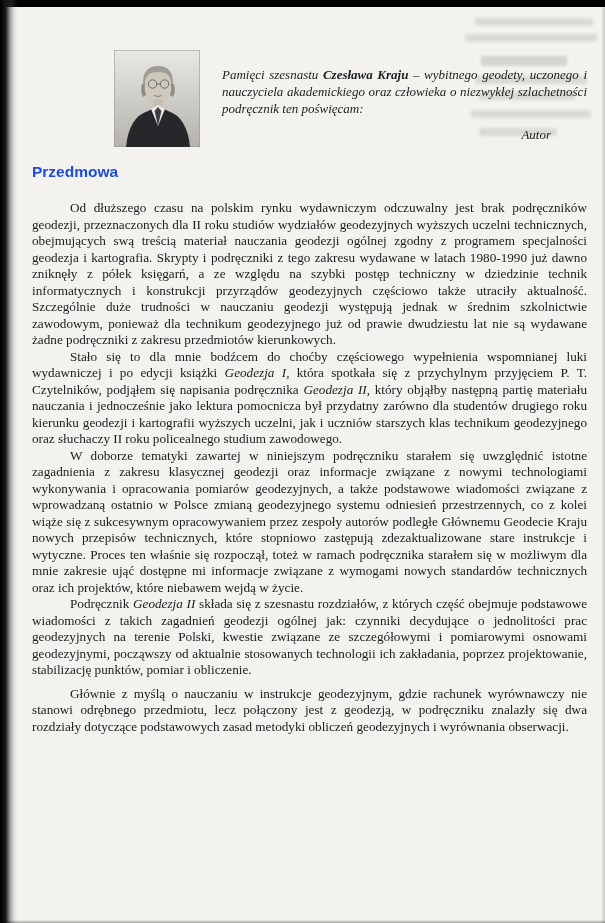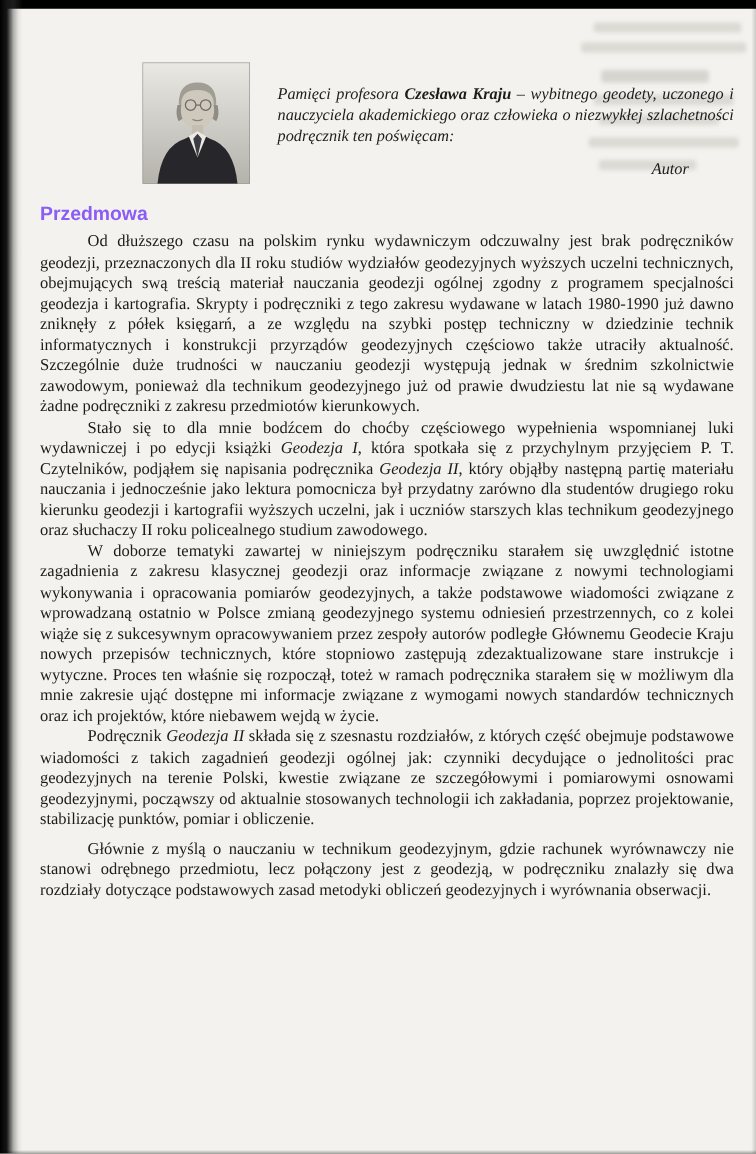"Pamięci profesora" span.italic { text: profesora -> szesnastu }
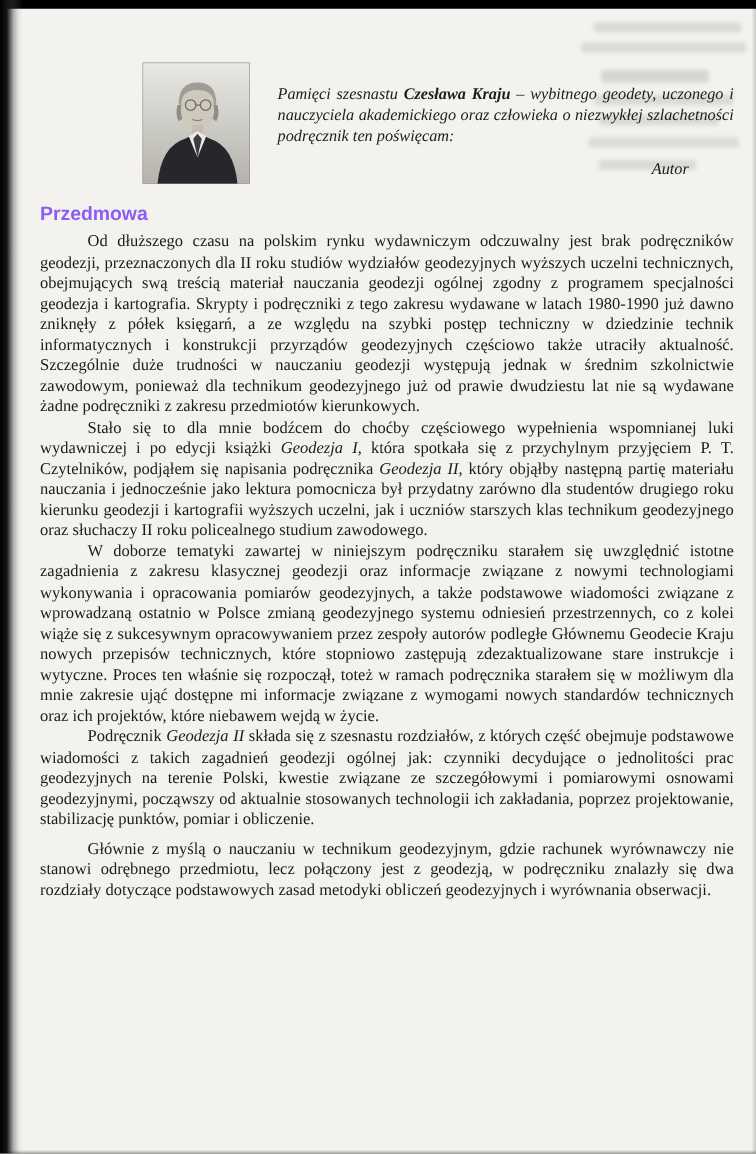"Przedmowa" .heading { color: #8b5cf6 -> #1d4ed8 }
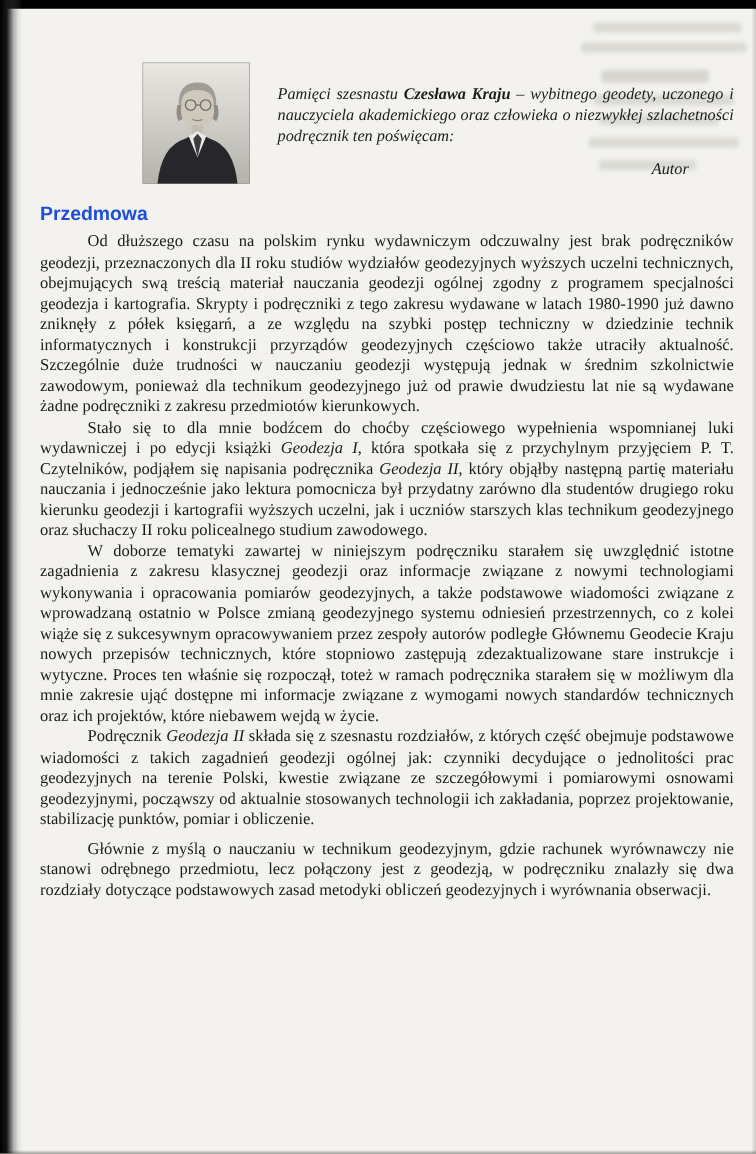"Od dłuższego czasu na polskim" .body-text { margin-top: 4px -> 19px }
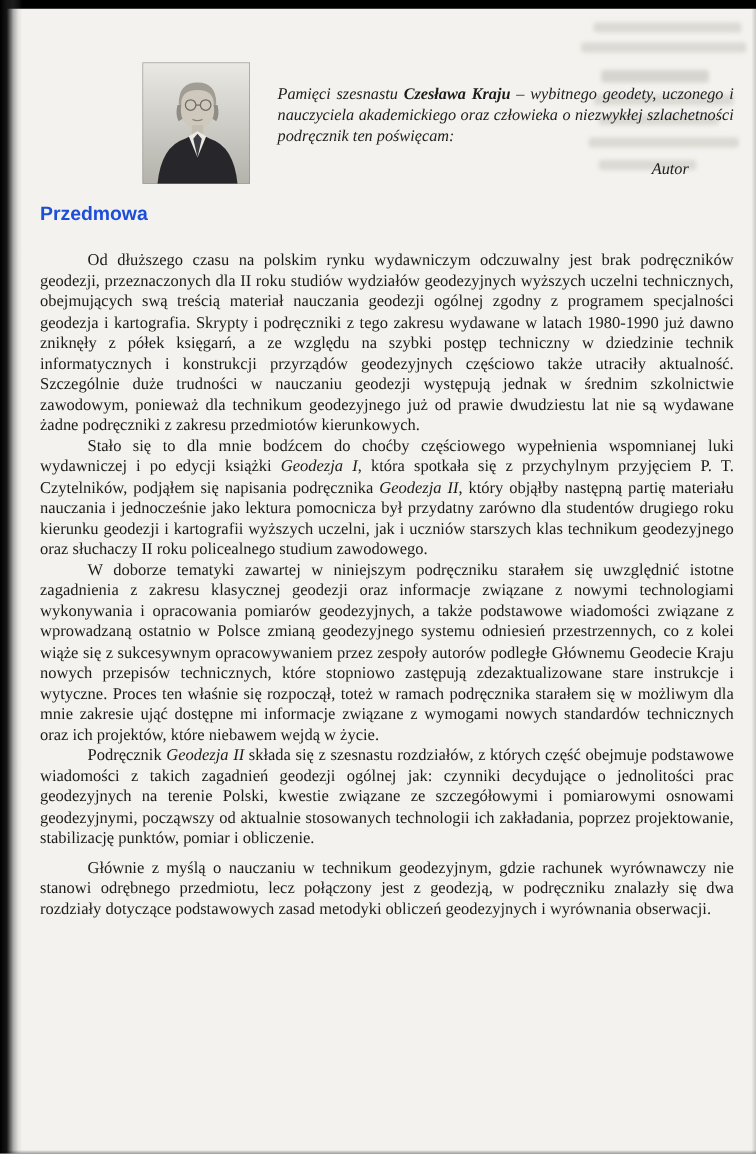"Głównie z myślą o nauczaniu" span { text: technikum -> instrukcje }
